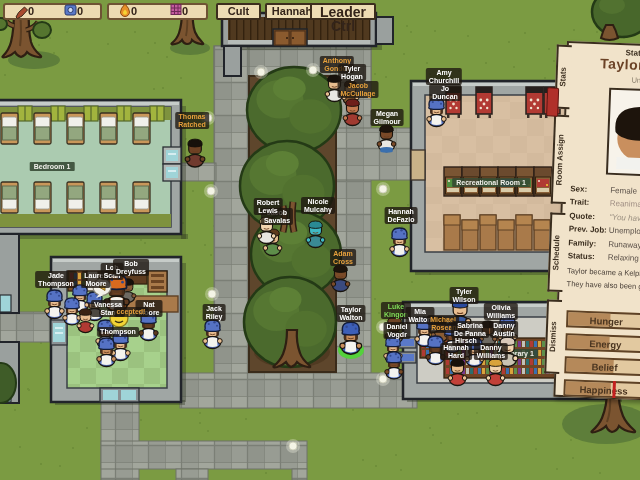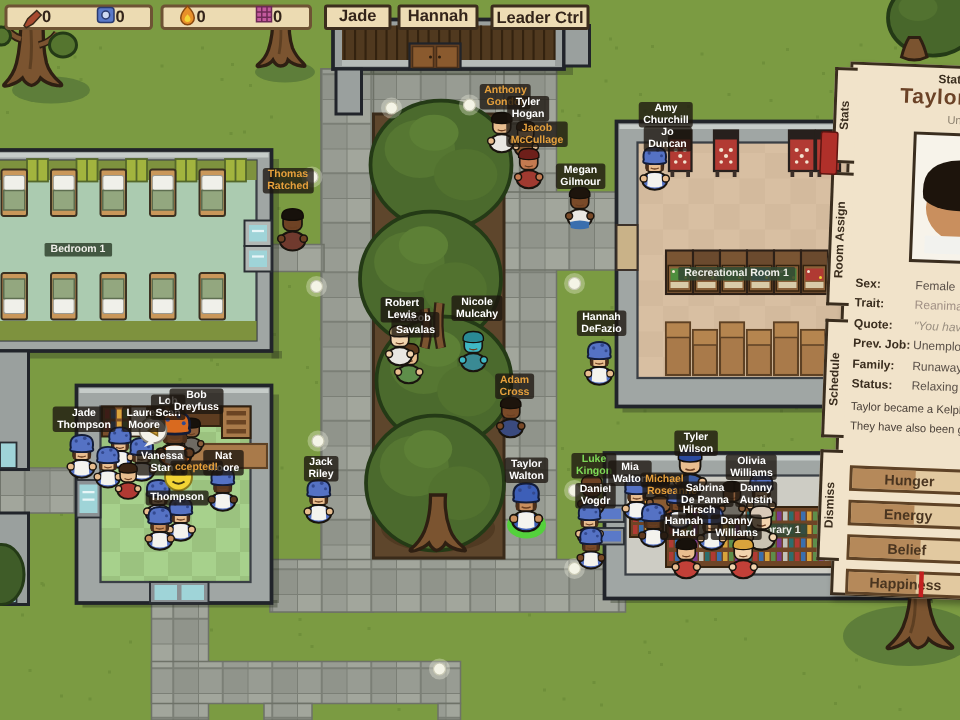"Jade" div.tbtn { text: Jade -> Cult }
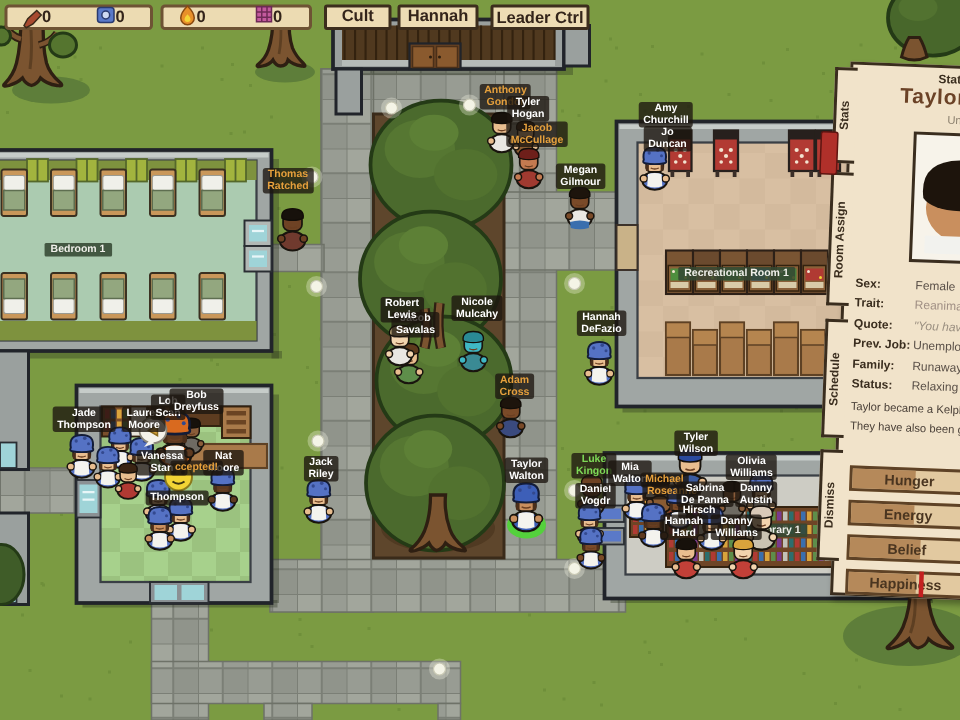"Leader Ctrl" div.tbtn { font-size: 11px -> 14px; left: 327px -> 310px }
